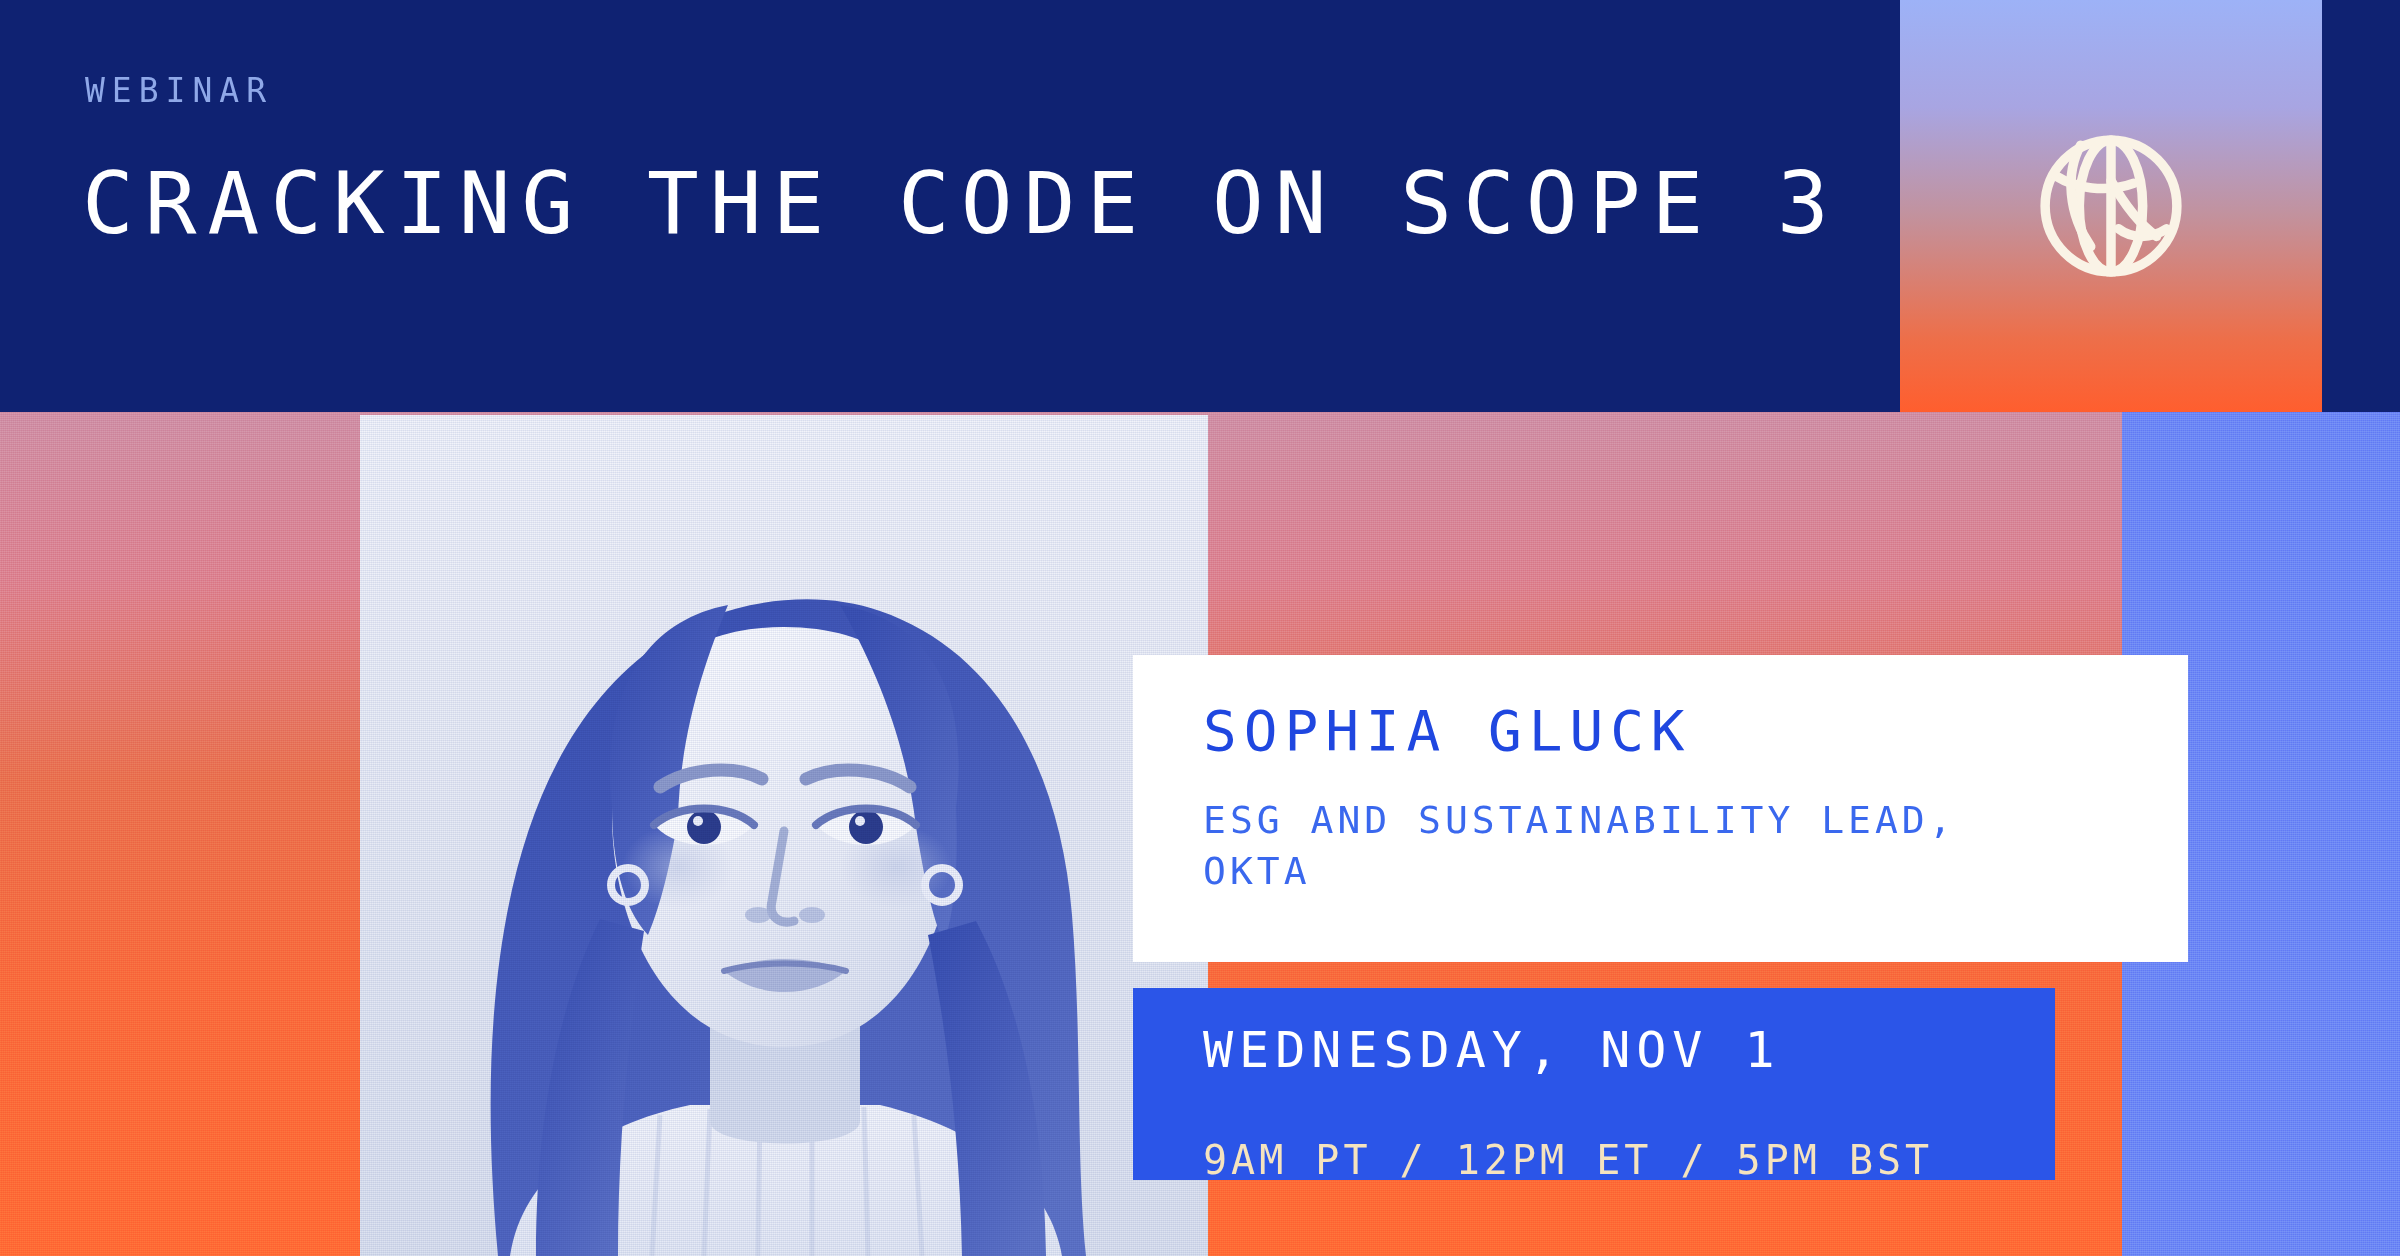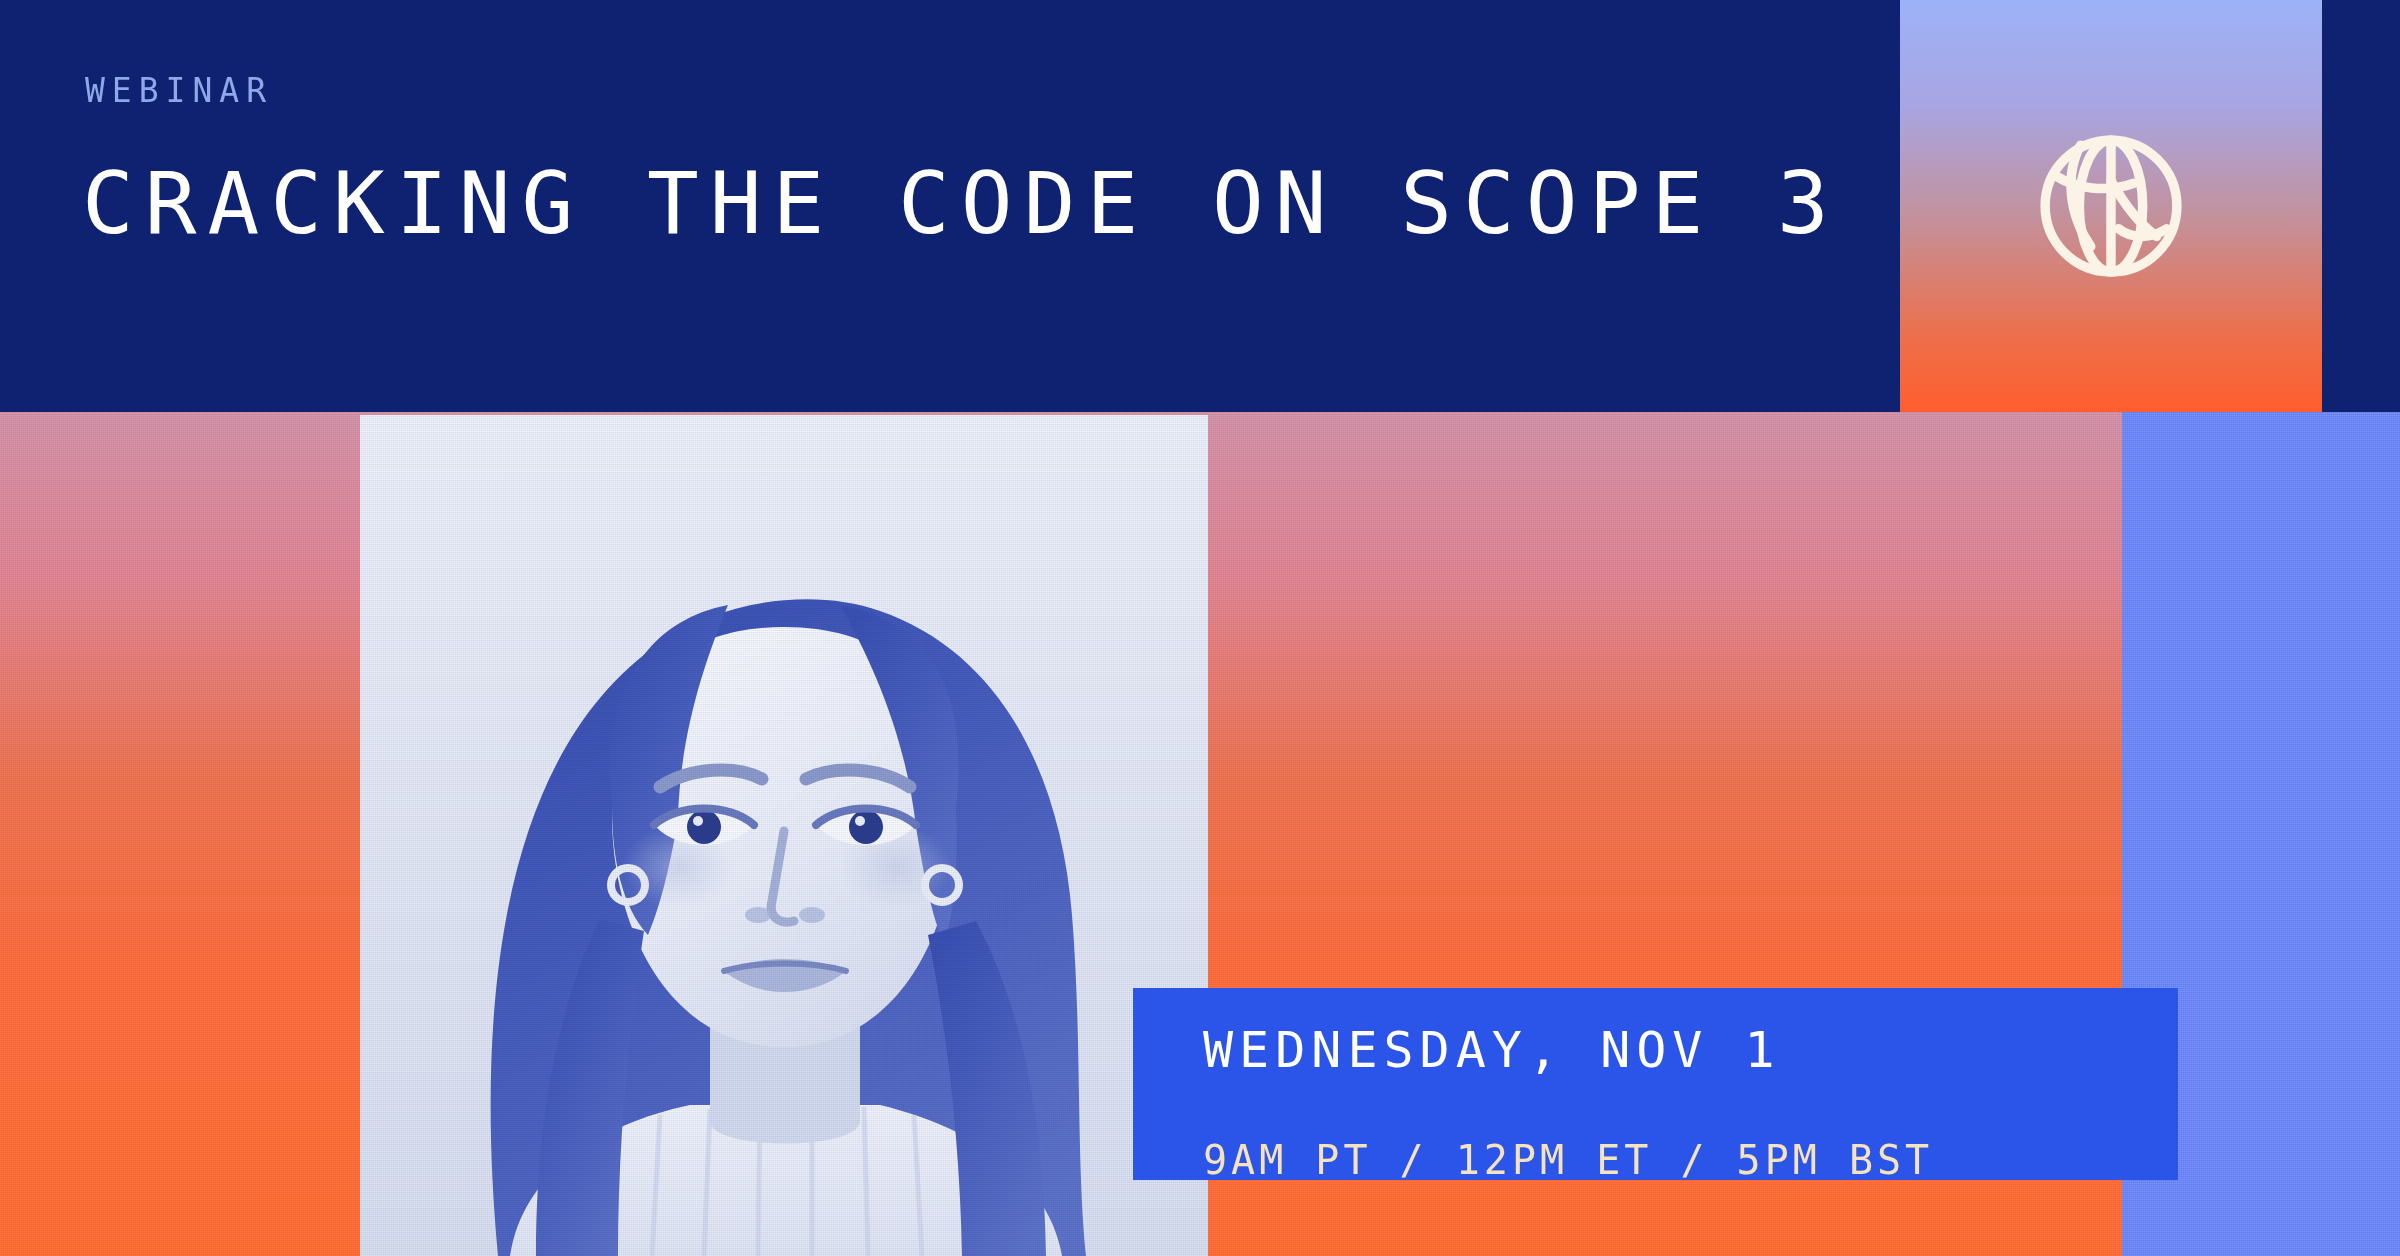"SOPHIA GLUCK" div.speaker-card { html: none -> <div> <div>SOPHIA GLUCK</div> <div>ESG AND SUSTAINABILITY LEAD, OKTA</div> </div> }
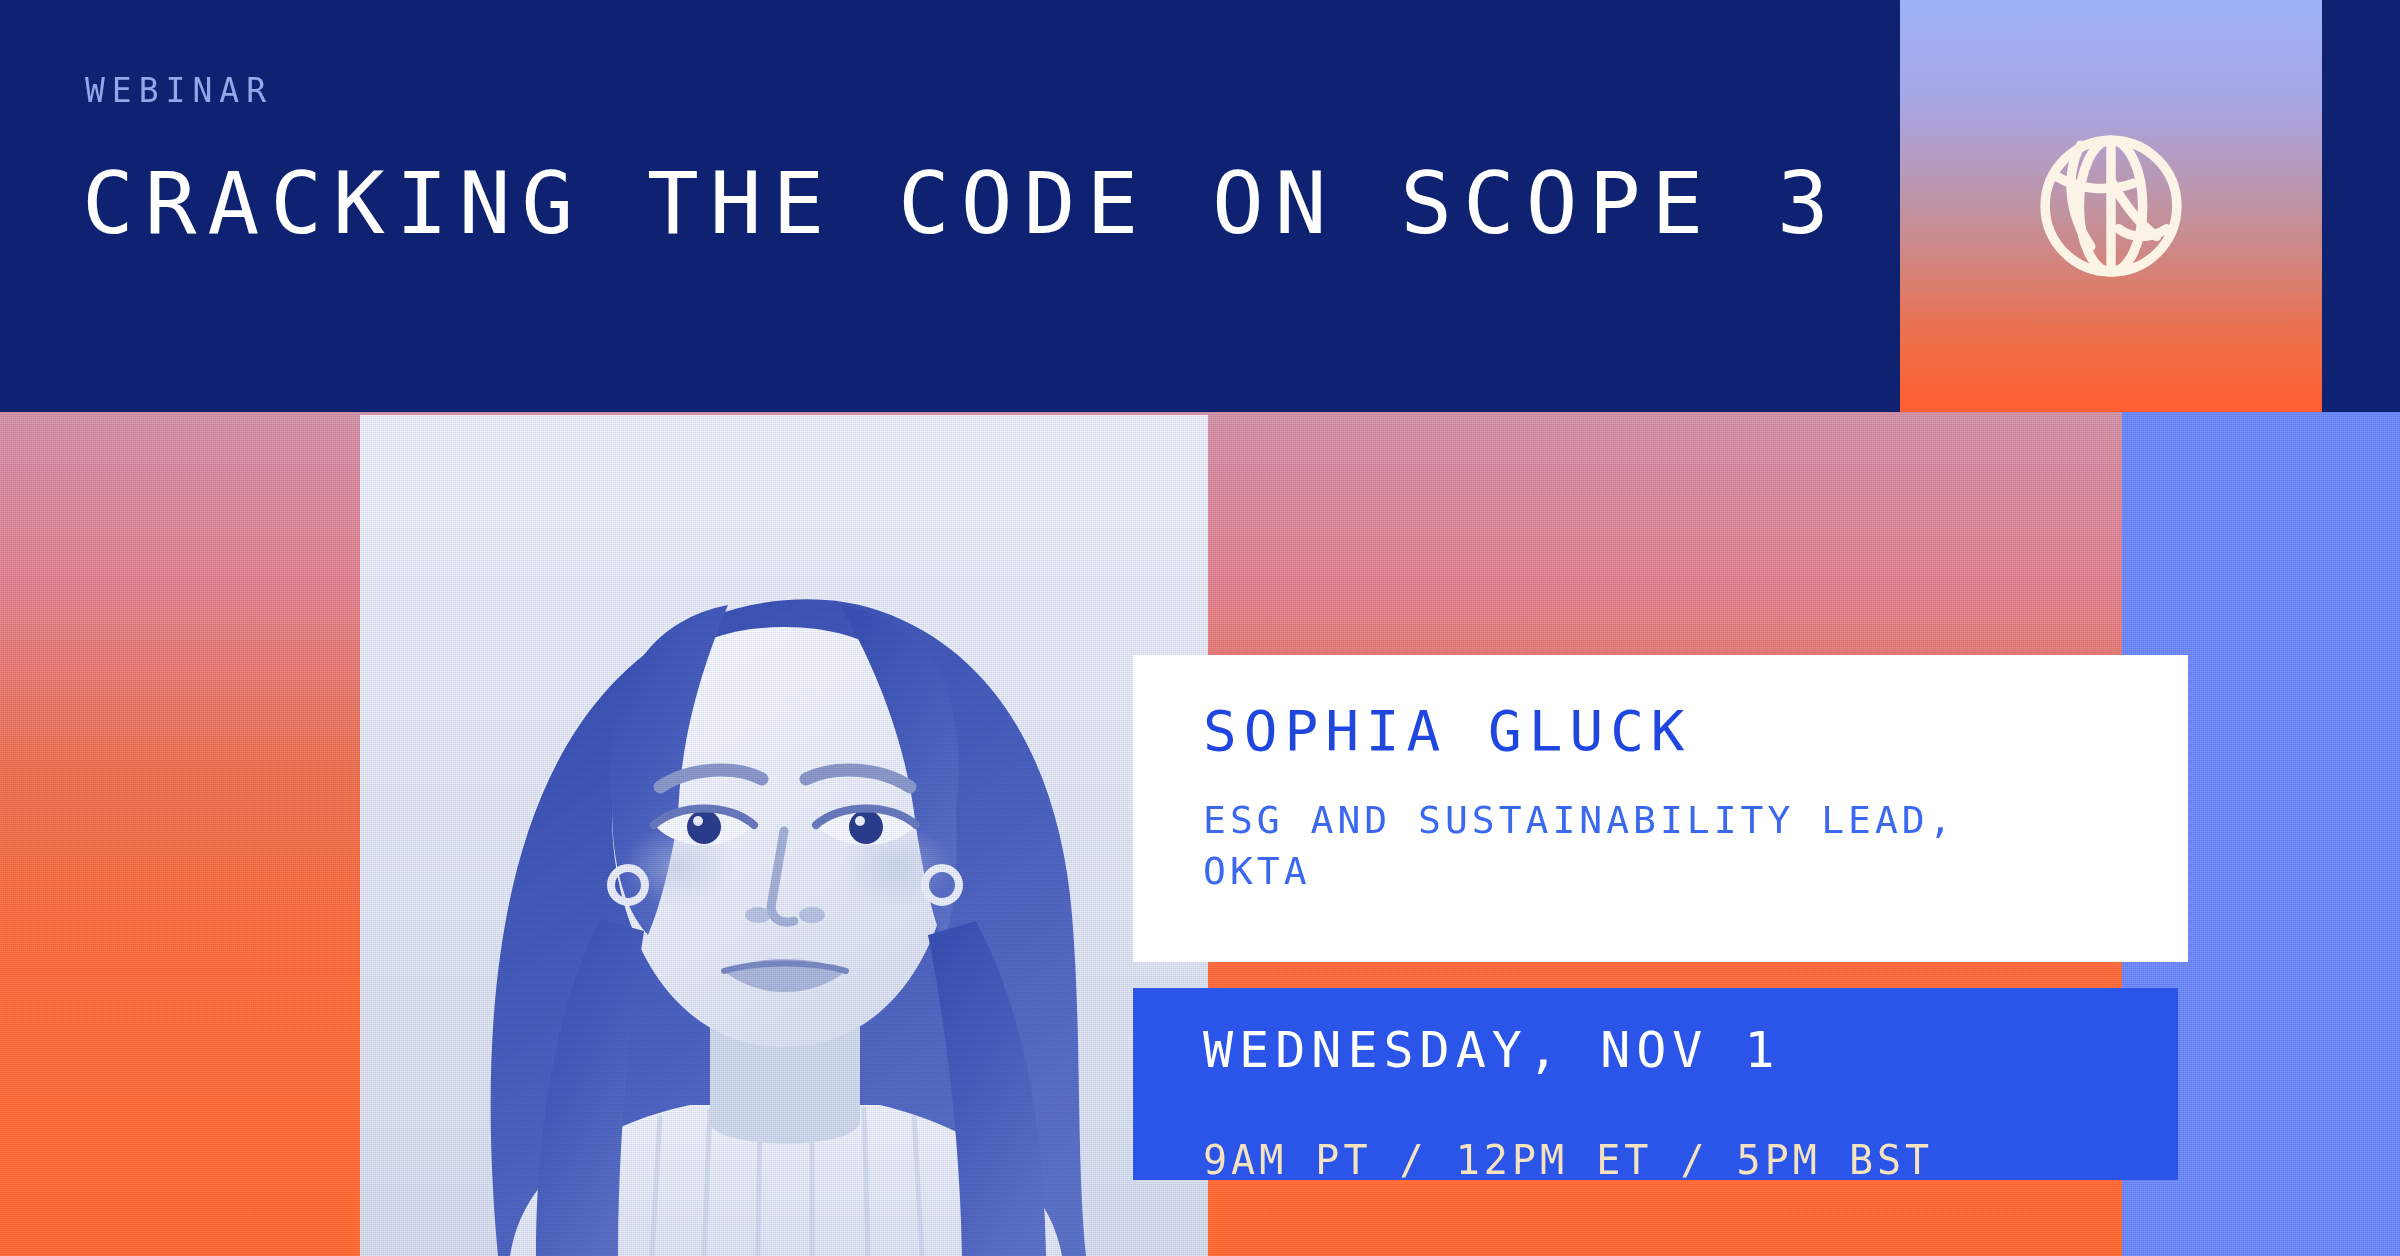"WEDNESDAY, NOV 1" .date-bar { width: 1045px -> 922px }
